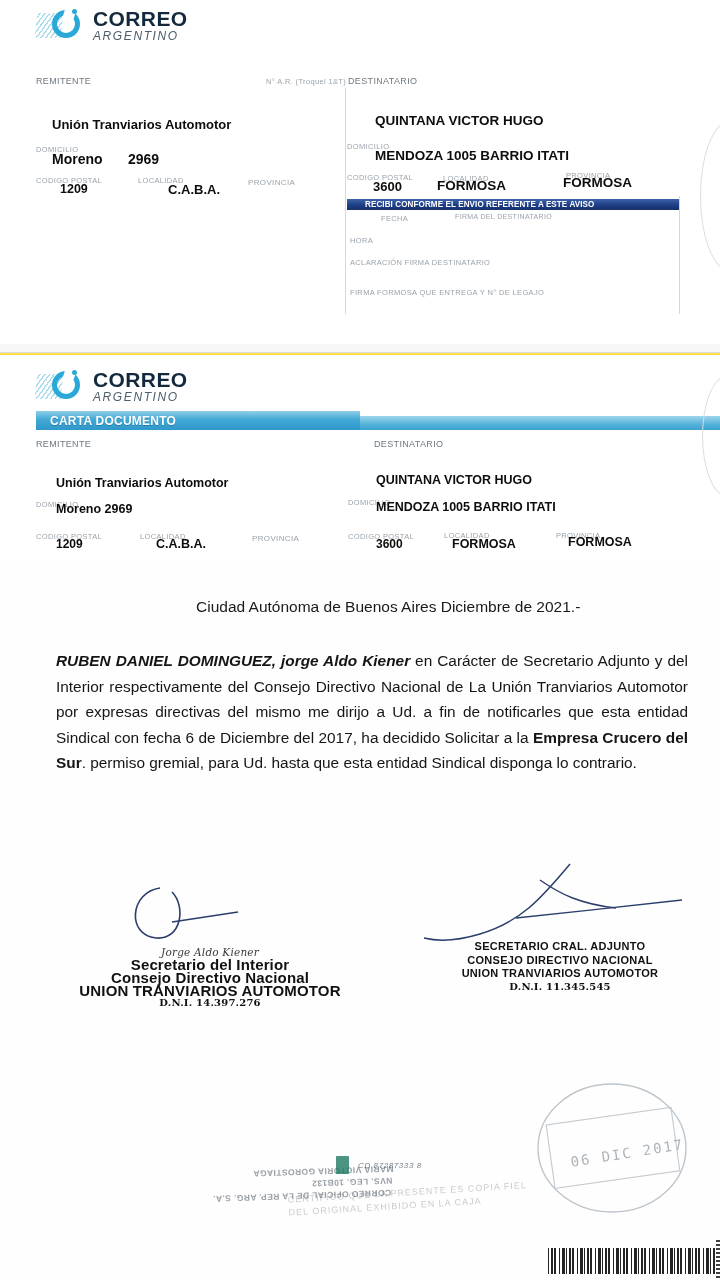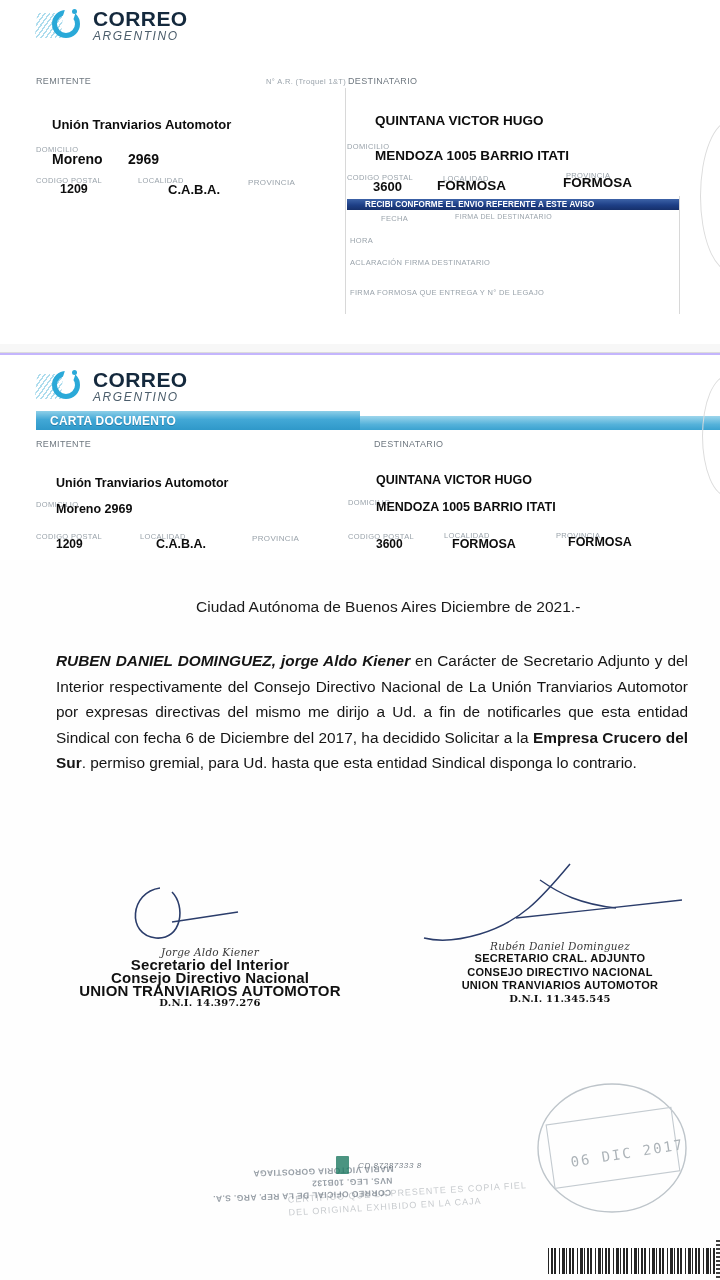"CORREO" .page { background: #c4b5fd -> #fde047 }
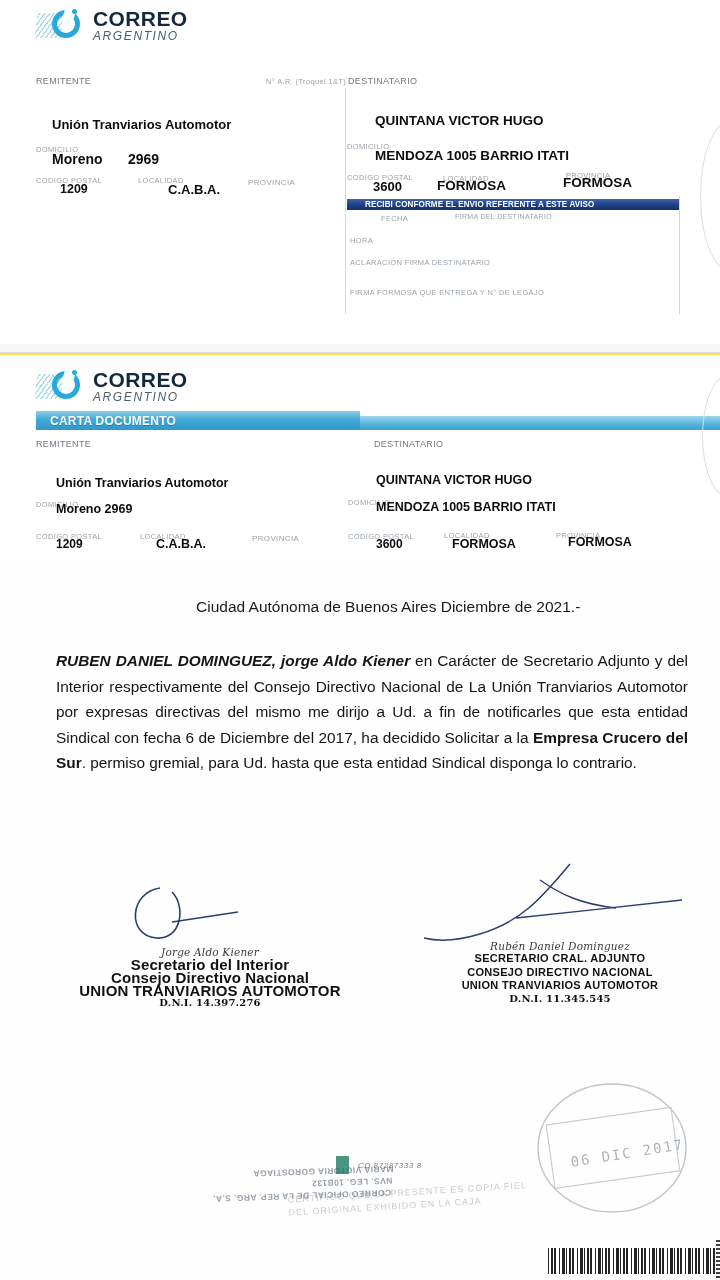"Rubén Daniel Dominguez" div.sig-name { html: <div>Rubén Daniel Dominguez</div> -> none }
